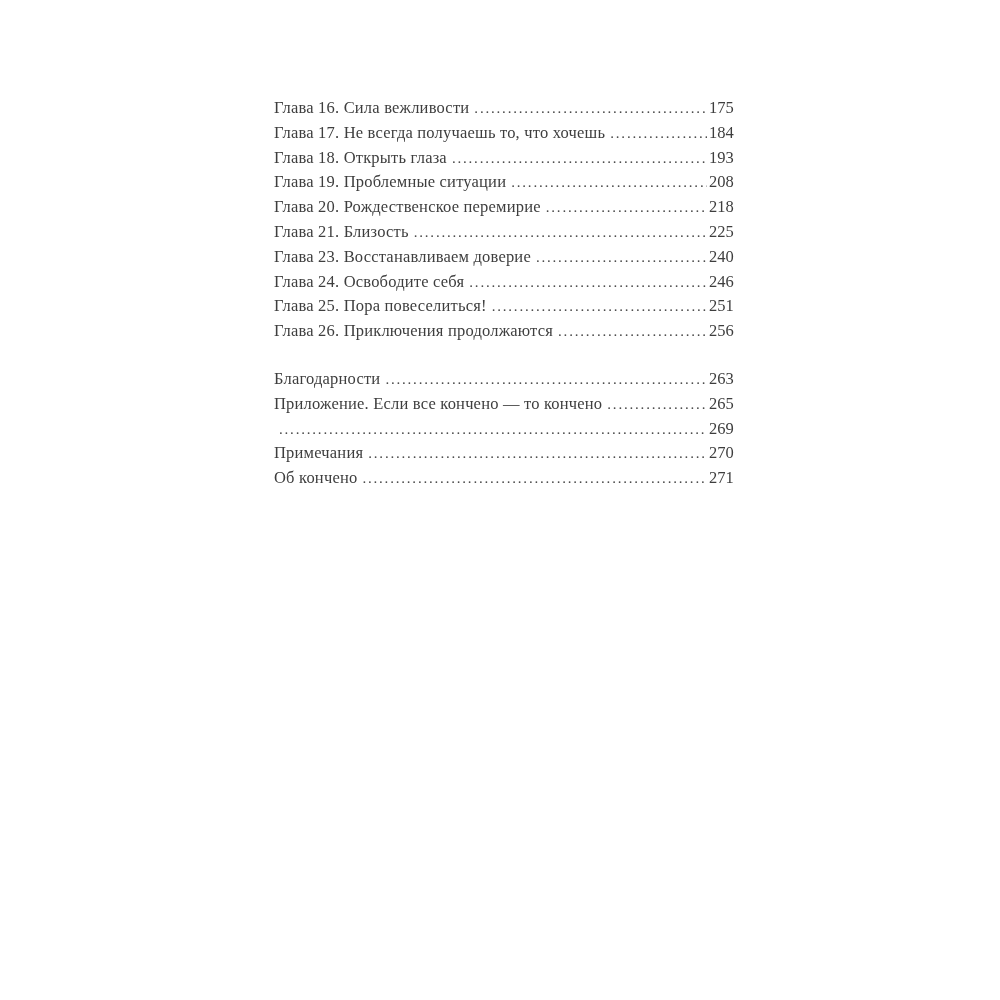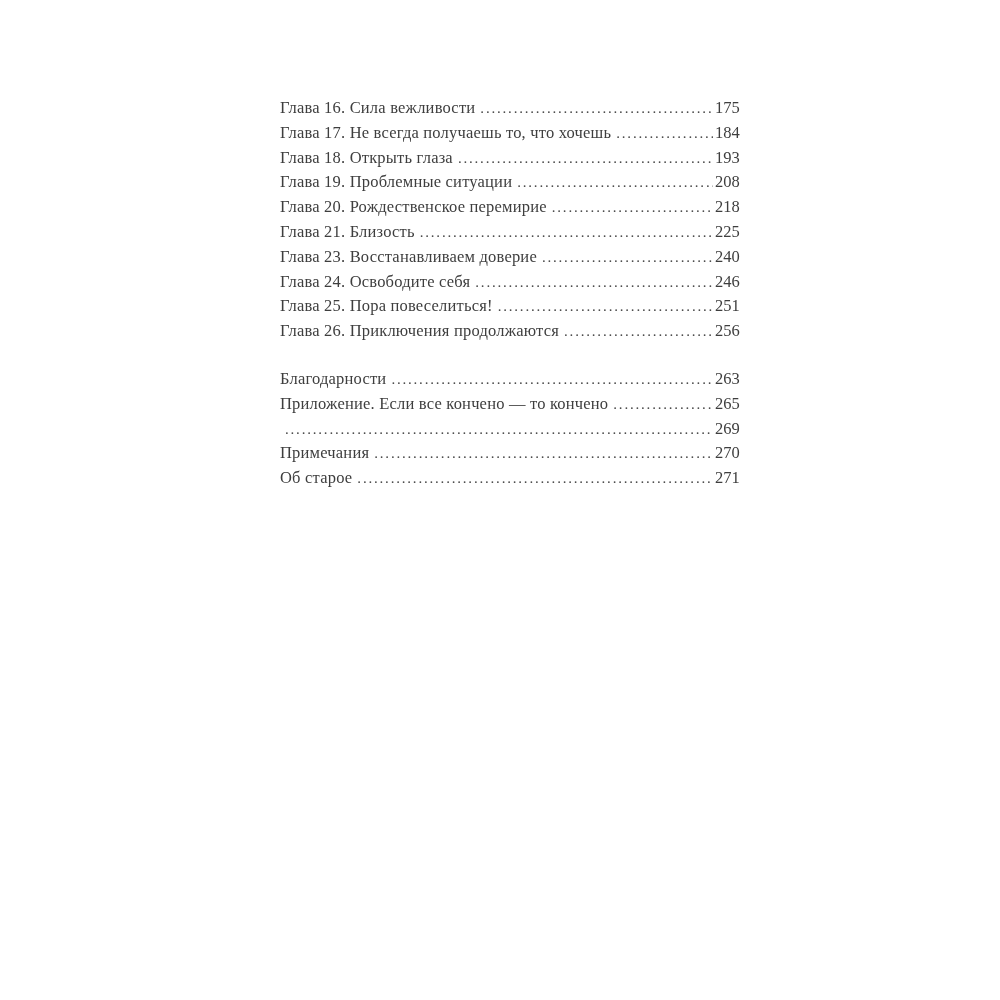"Глава 16. Сила вежливости" .toc { left: 280px -> 274px }
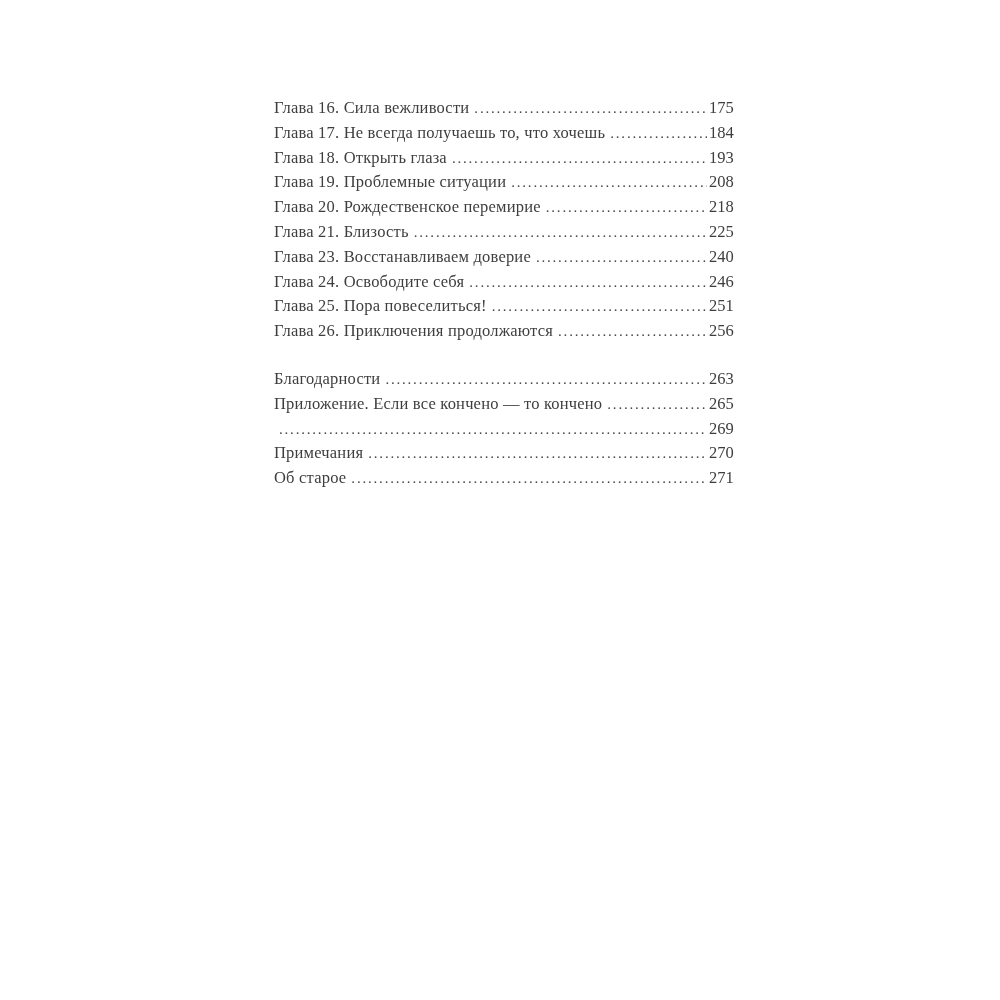"Об старое" span.toc-title { text: старое -> кончено }
